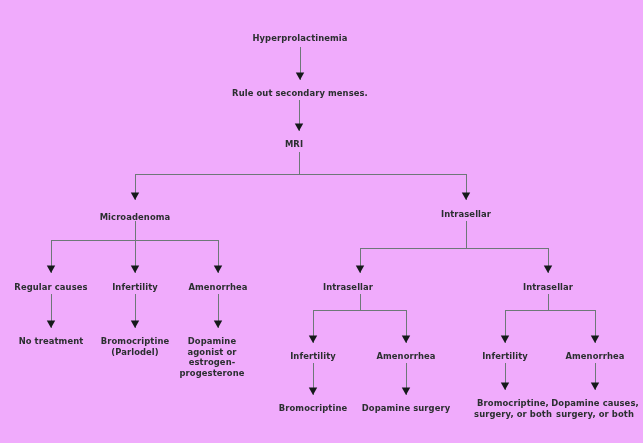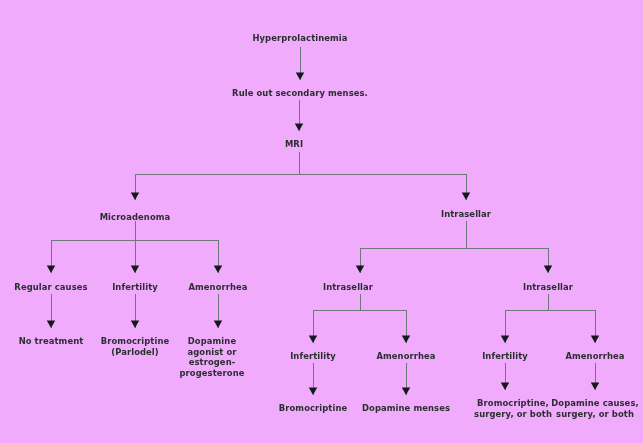"Dopamine menses" div.node-label { text: menses -> surgery }
